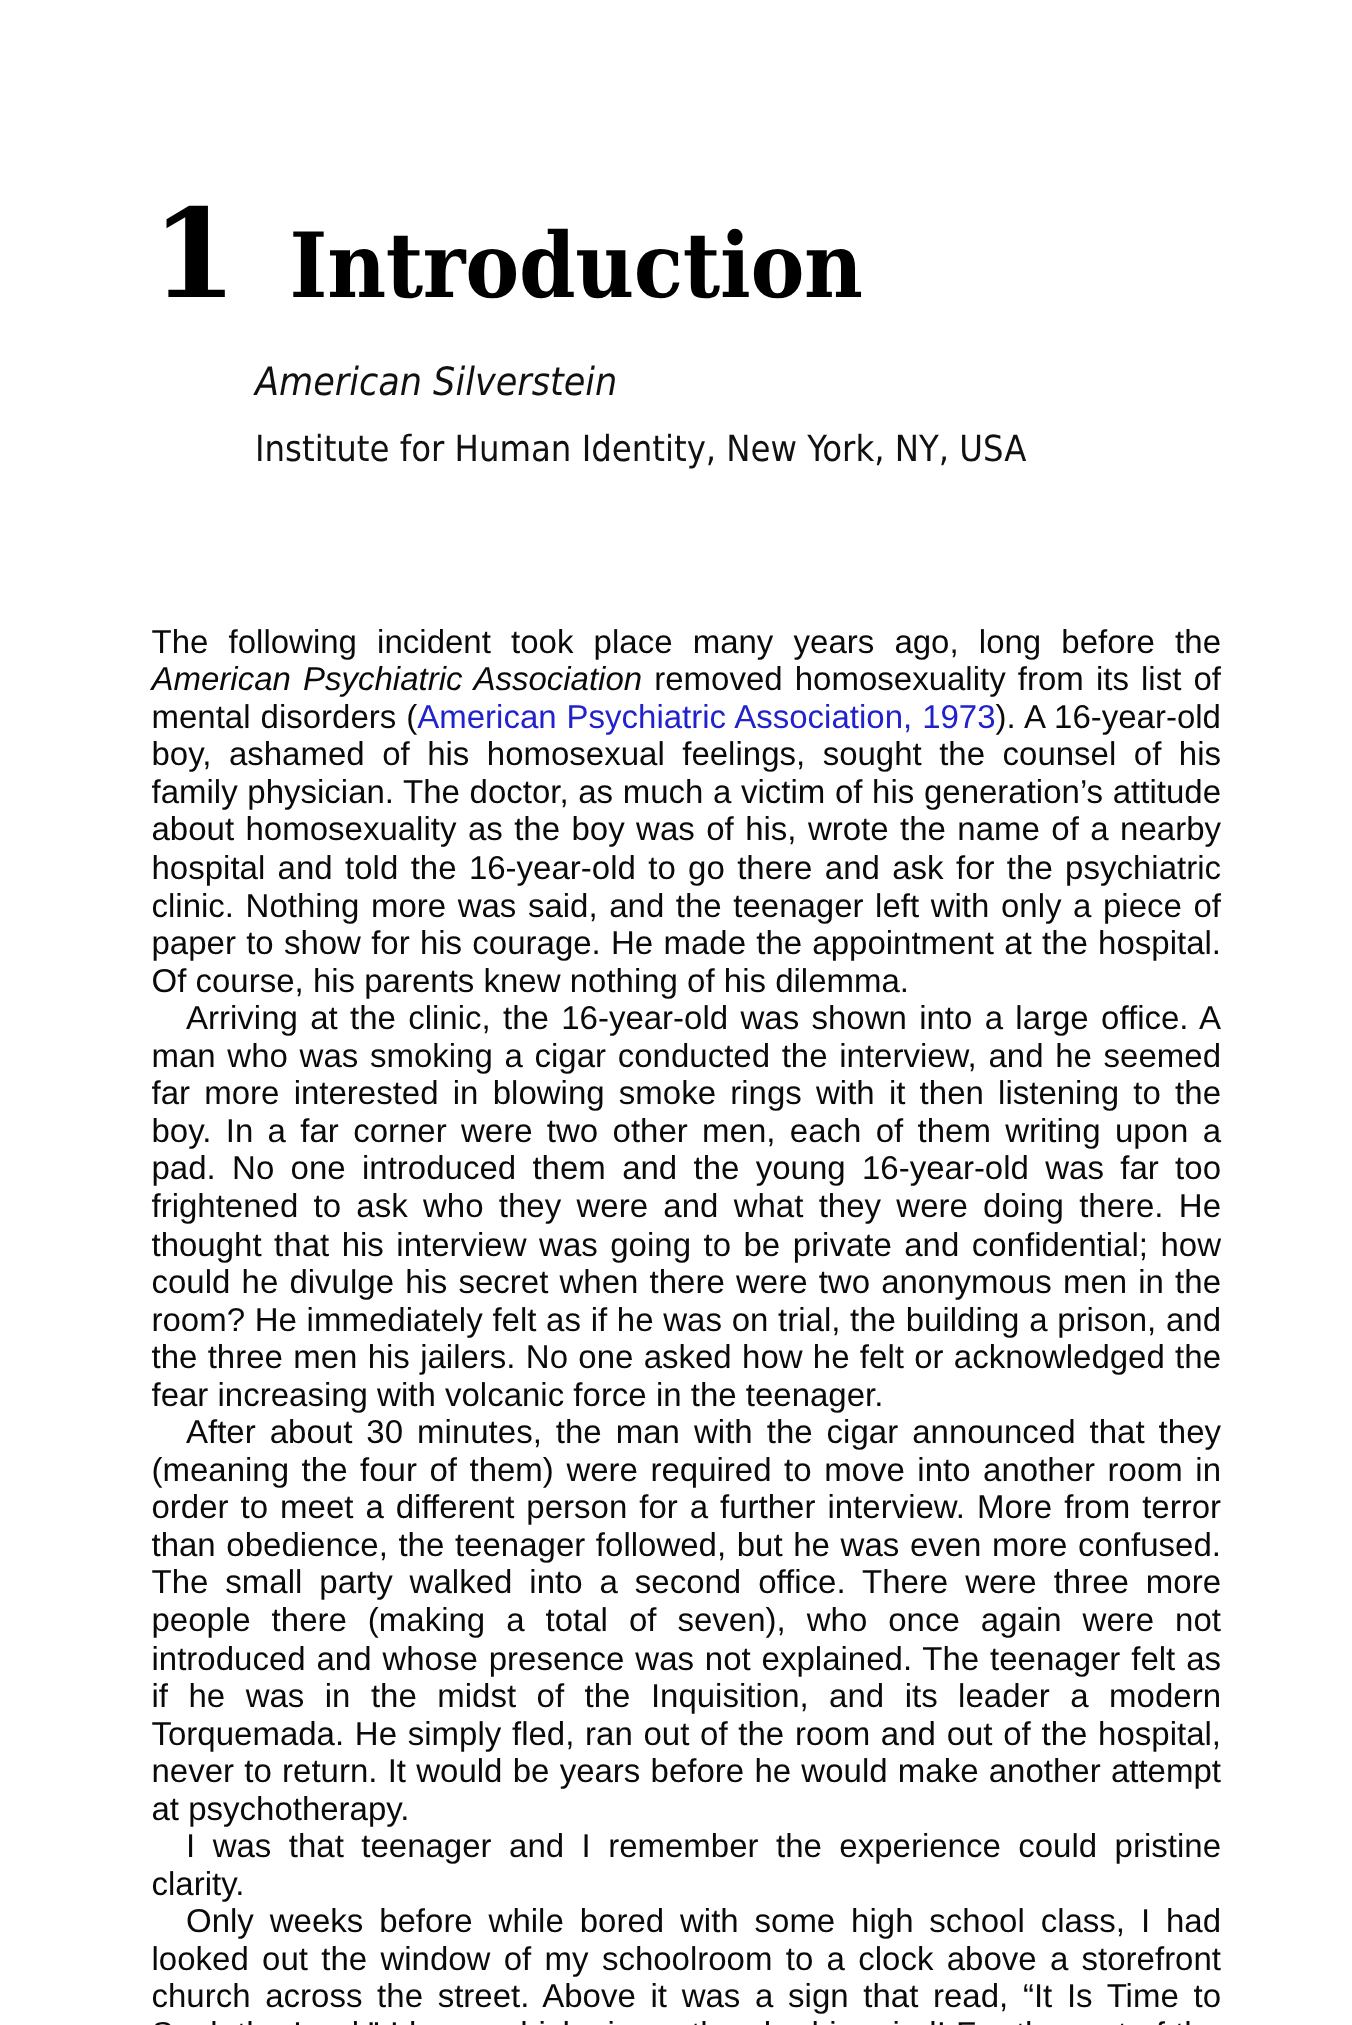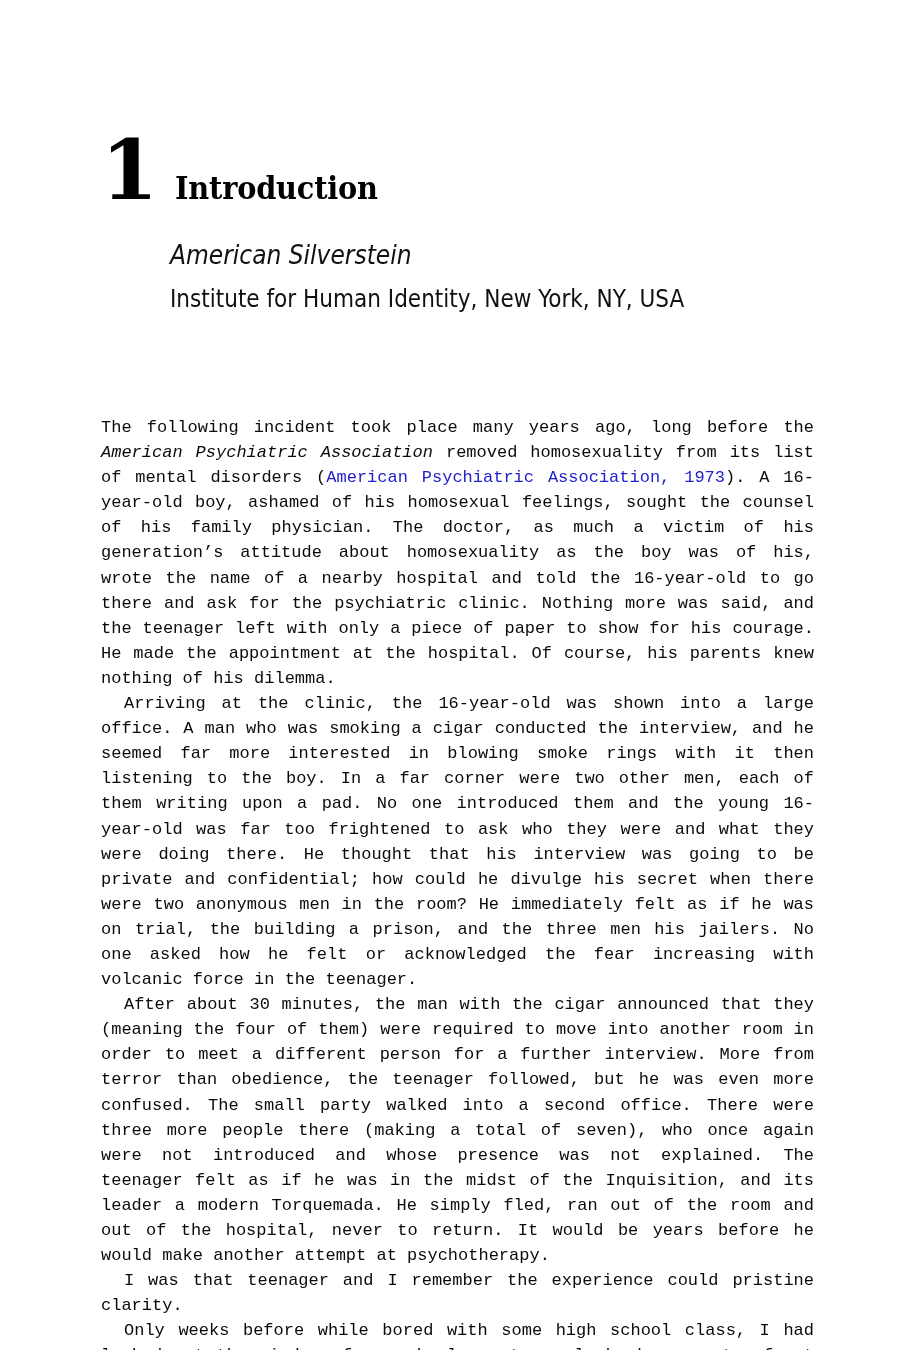"Introduction" .chapter-title { font-size: 32px -> 60px; margin-left: 18px -> 36px }
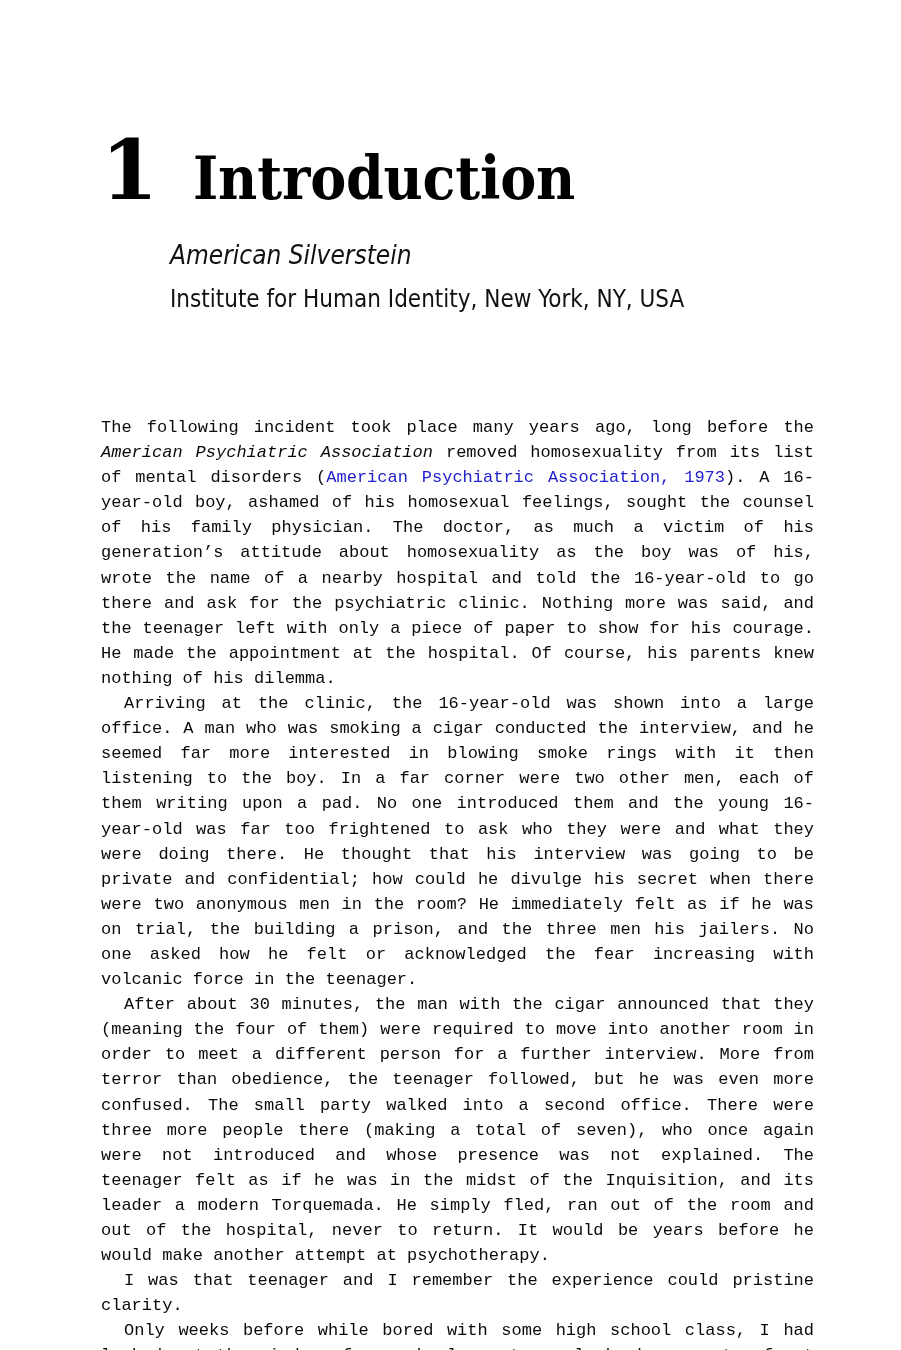"The following incident took place" .para { font-family: Liberation Mono, monospace -> Liberation Sans, sans-serif; font-size: 17px -> 22px }
